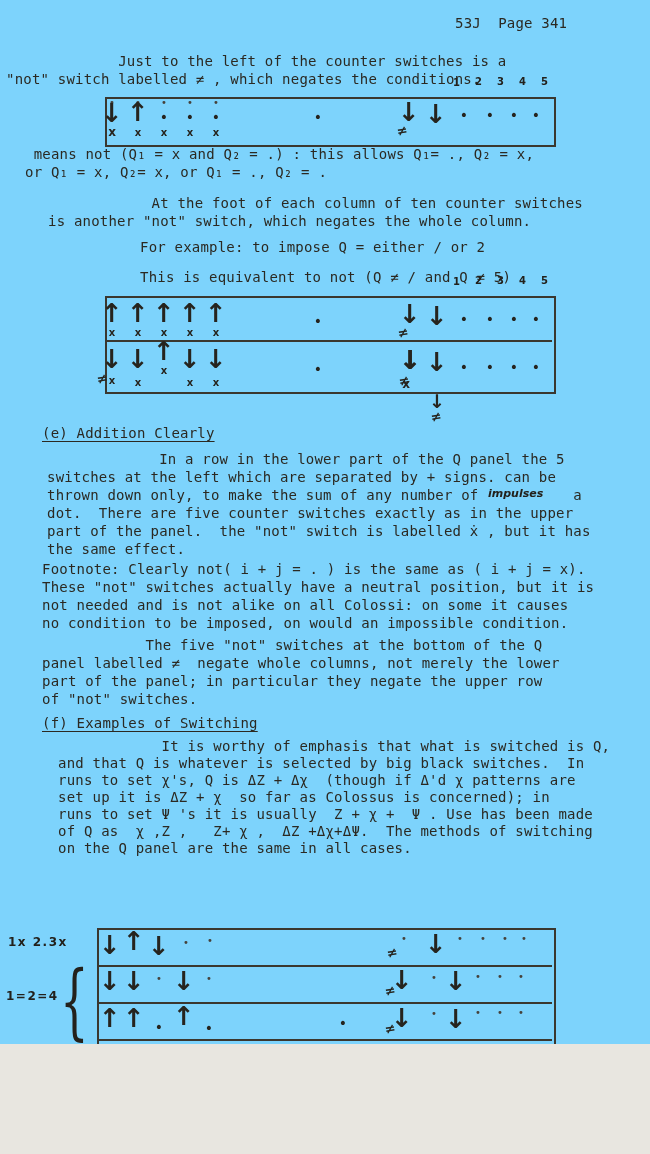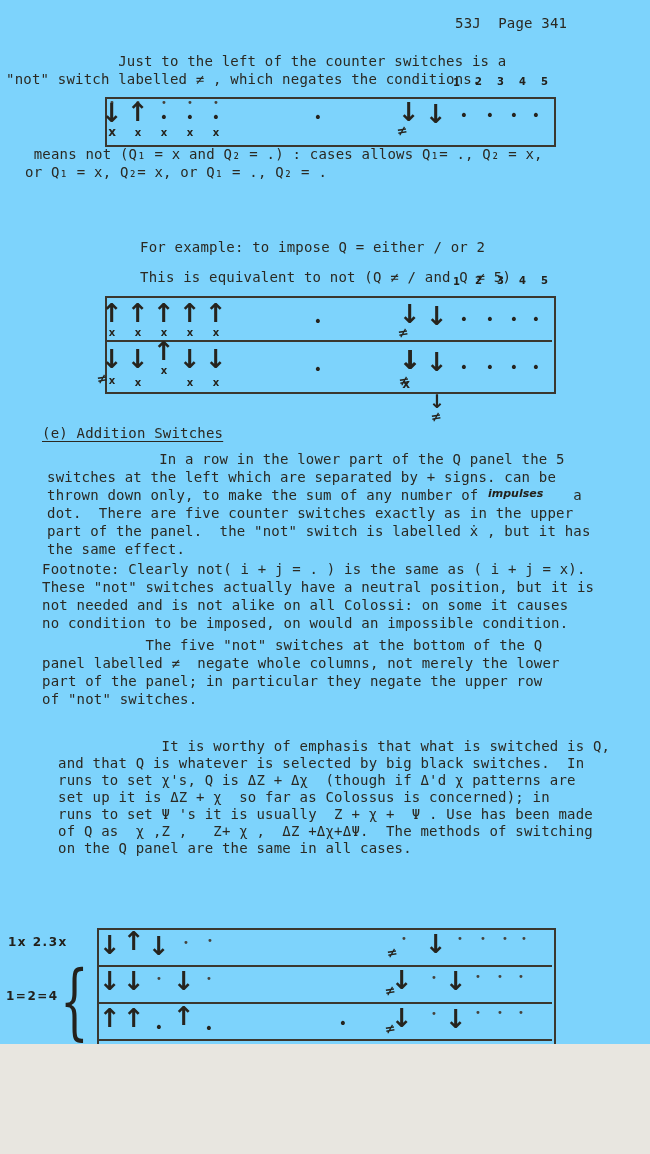"means not (Q₁ = x" div.tb { text: cases -> this }
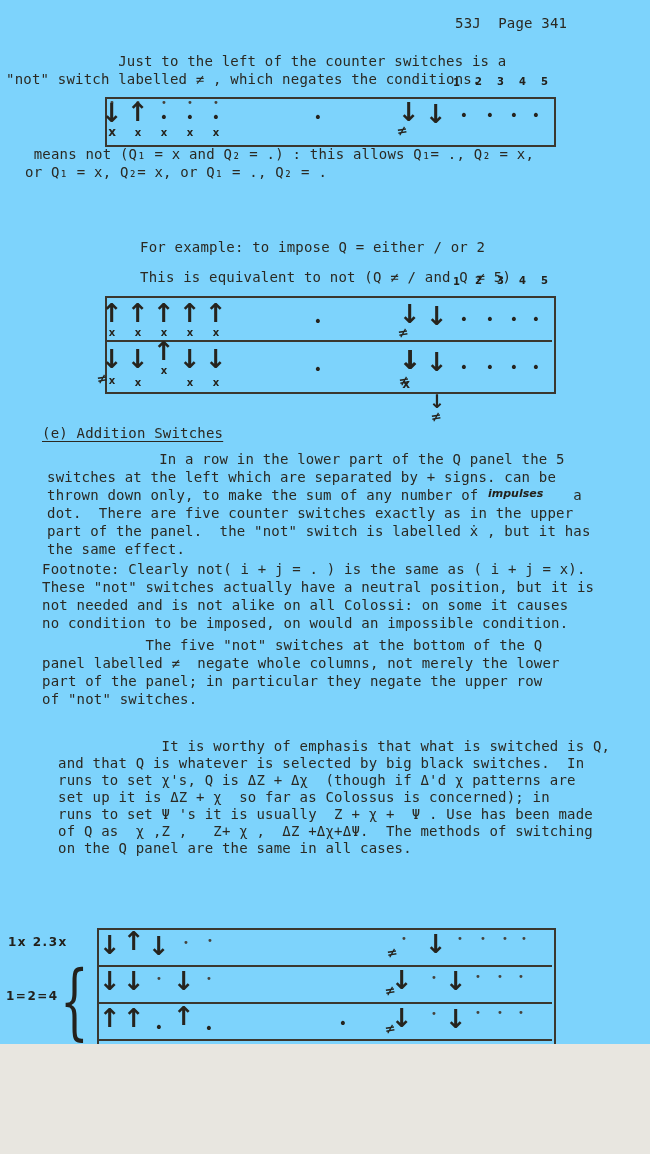"At the foot of each" div.tb { html: none -> <div> At the foot of each column of ten counter switches is another "not" switch, which negates the whole column.</div> }
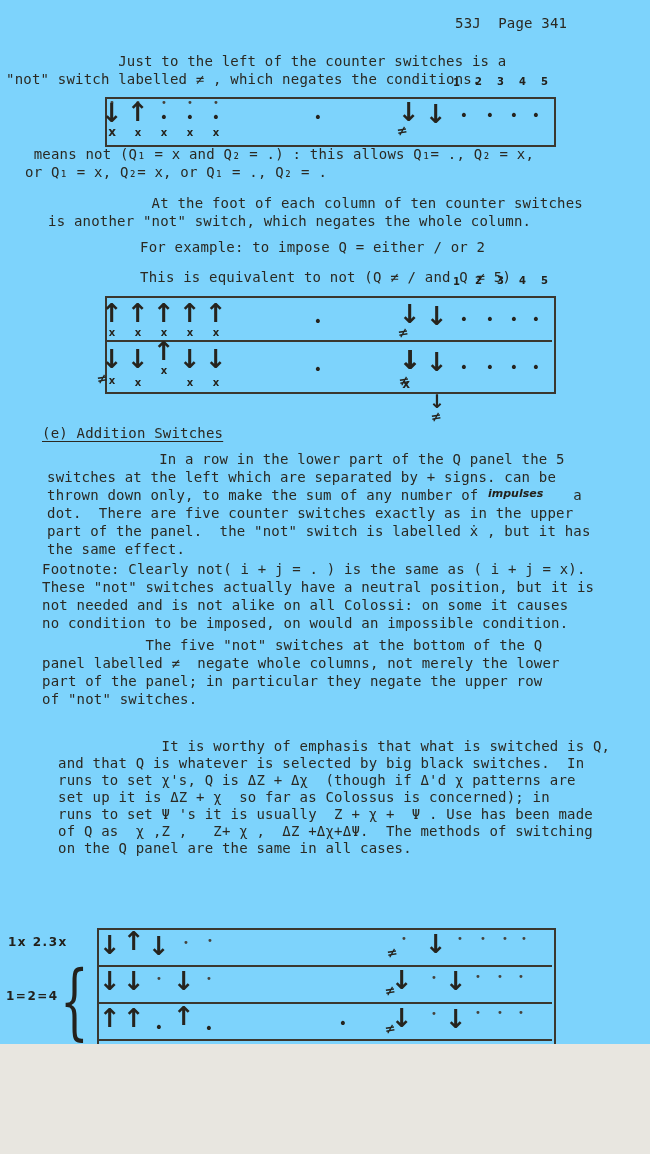"(e) Addition Switches" div.tb { text: Switches -> Clearly }
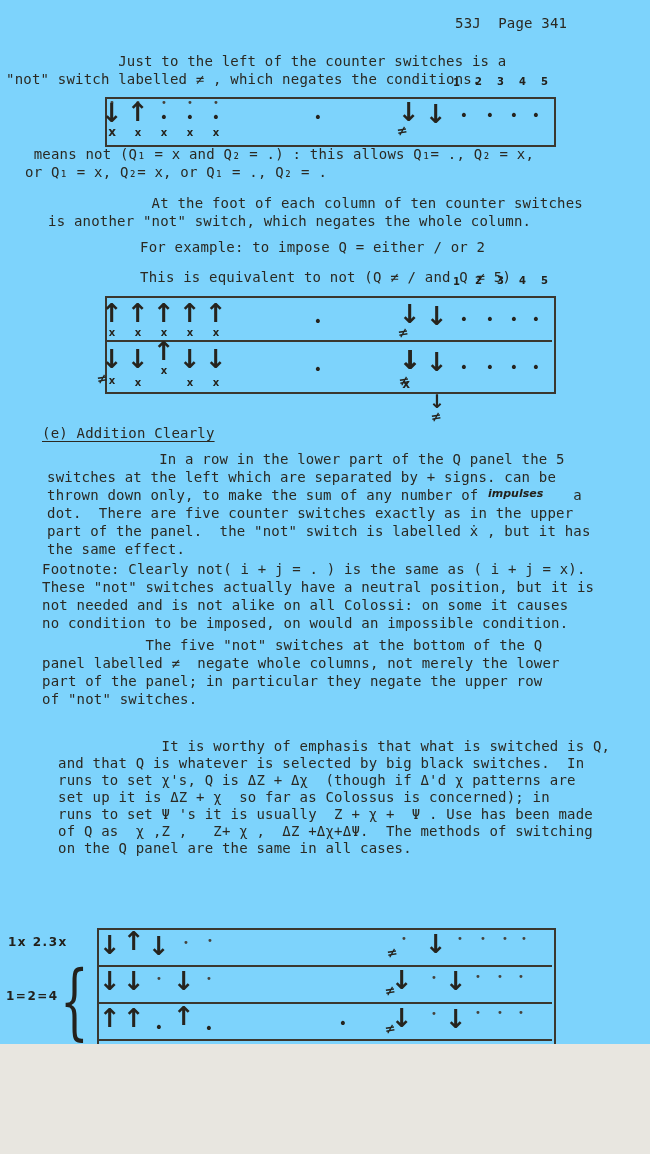"(f) Examples of Switching" div.tb { html: none -> <div>(f) Examples of Switching</div> }
